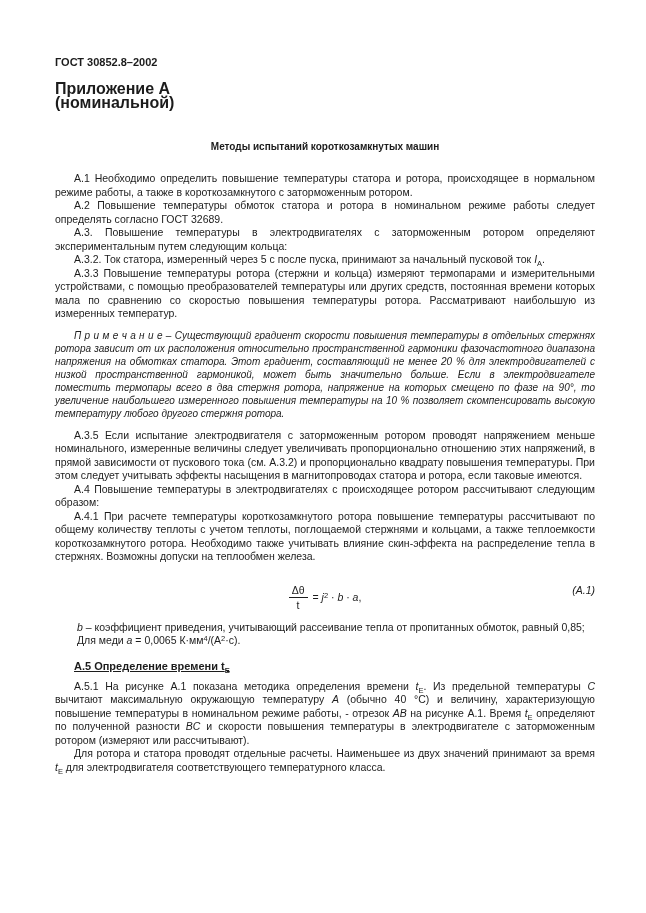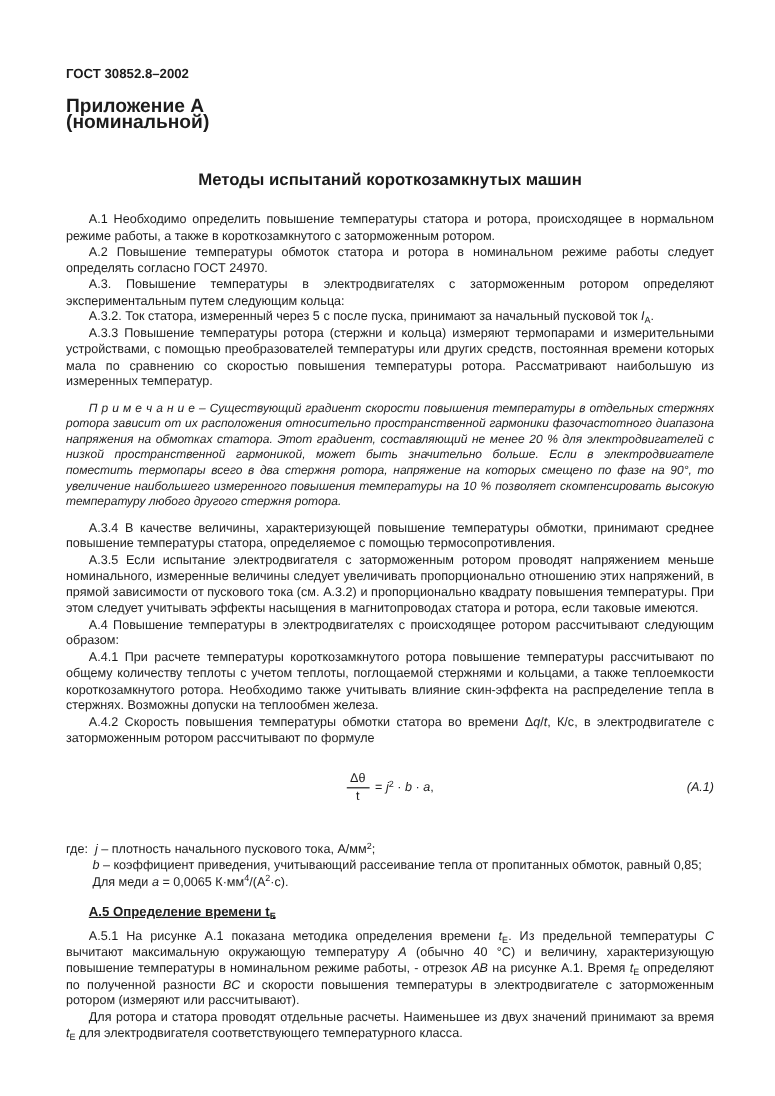"Методы испытаний короткозамкнутых машин" .doc-title { font-size: 14px -> 10px }
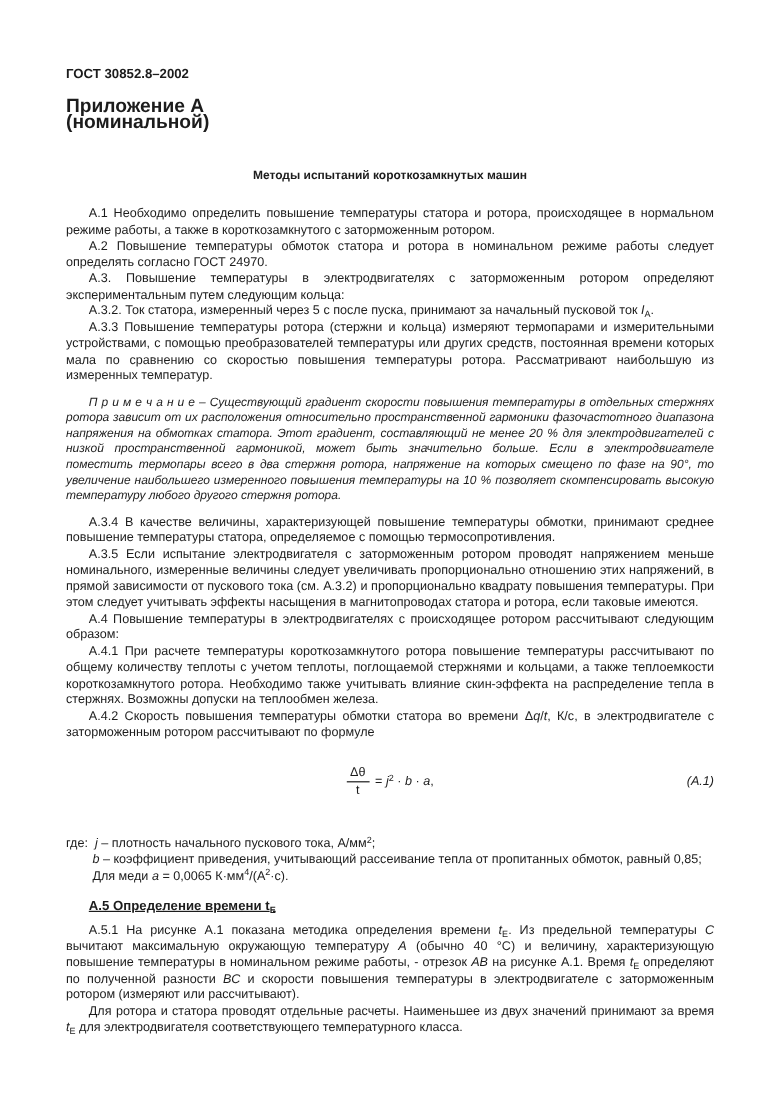"А.2 Повышение температуры обмоток" p.body { text: 24970 -> 32689 }
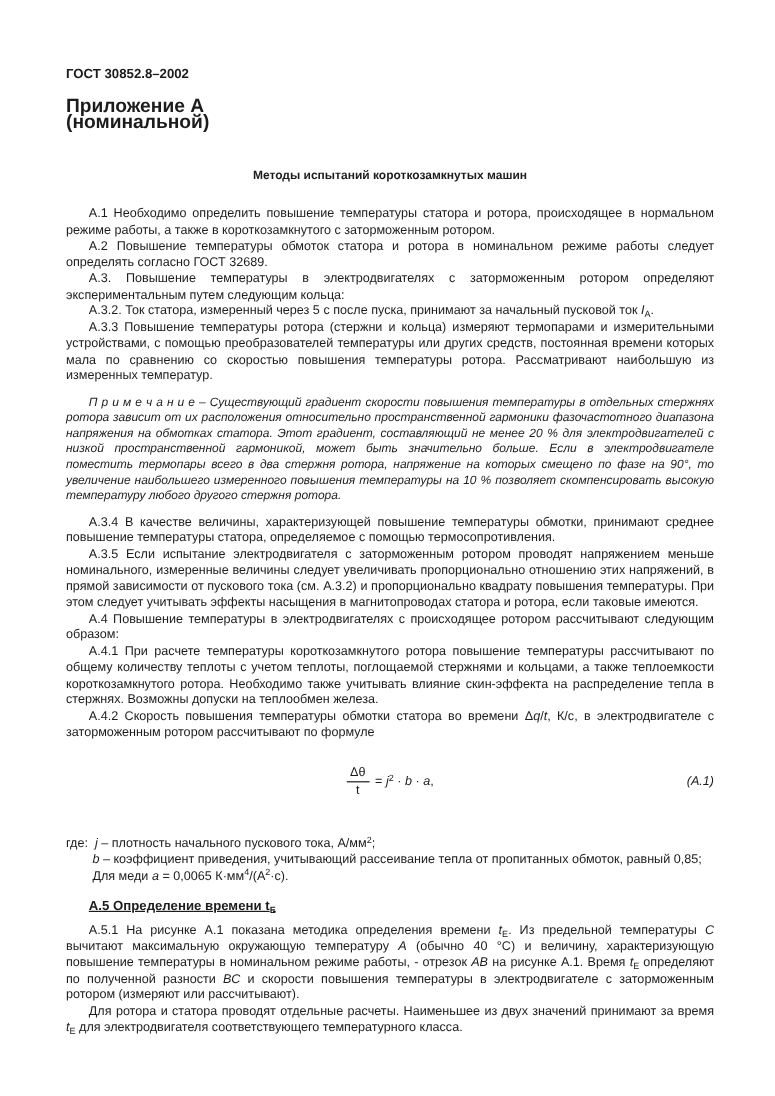"А.3.4 В качестве величины," p.body { html: <p>А.3.4 В качестве величины, характеризующей повышение температуры обмотки, принимают среднее повышение температуры статора, определяемое с помощью термосопротивления.</p> -> none }
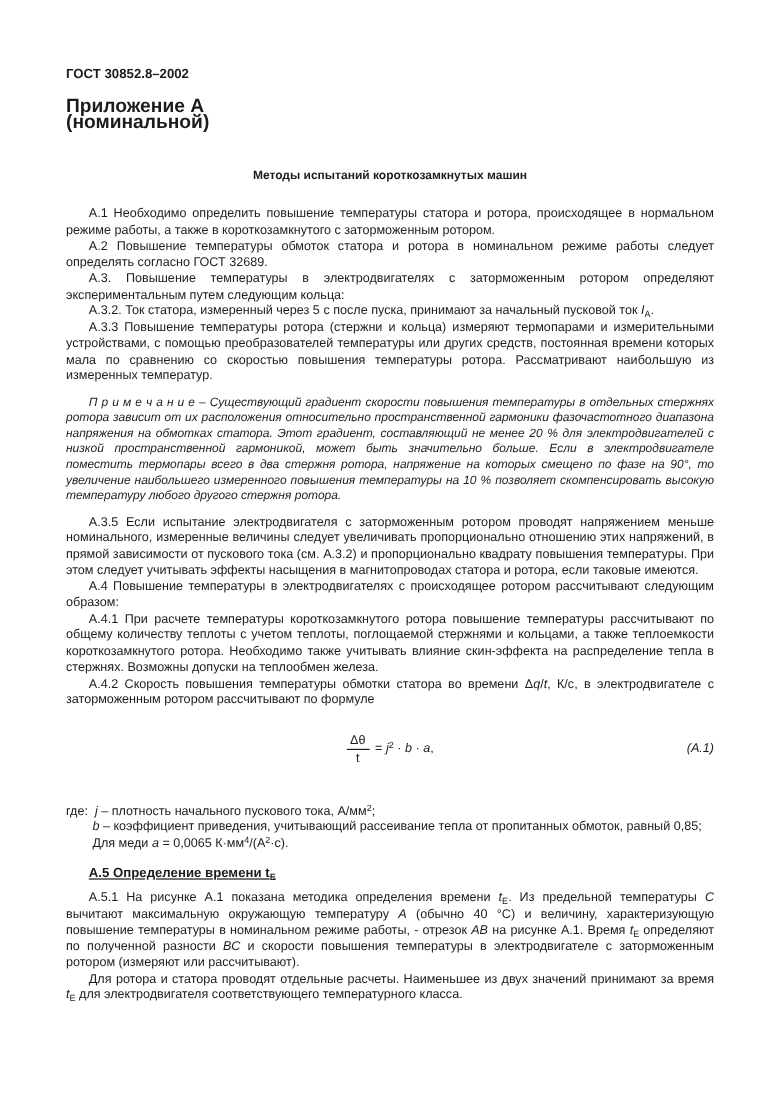"А.4.2 Скорость повышения температуры" p.body { html: <p>А.4.2 Скорость повышения температуры обмотки статора во времени Δ<i>q</i>/<i>t</i>, К/с, в электродвигателе с заторможенным ротором рассчитывают по формуле</p> -> none }
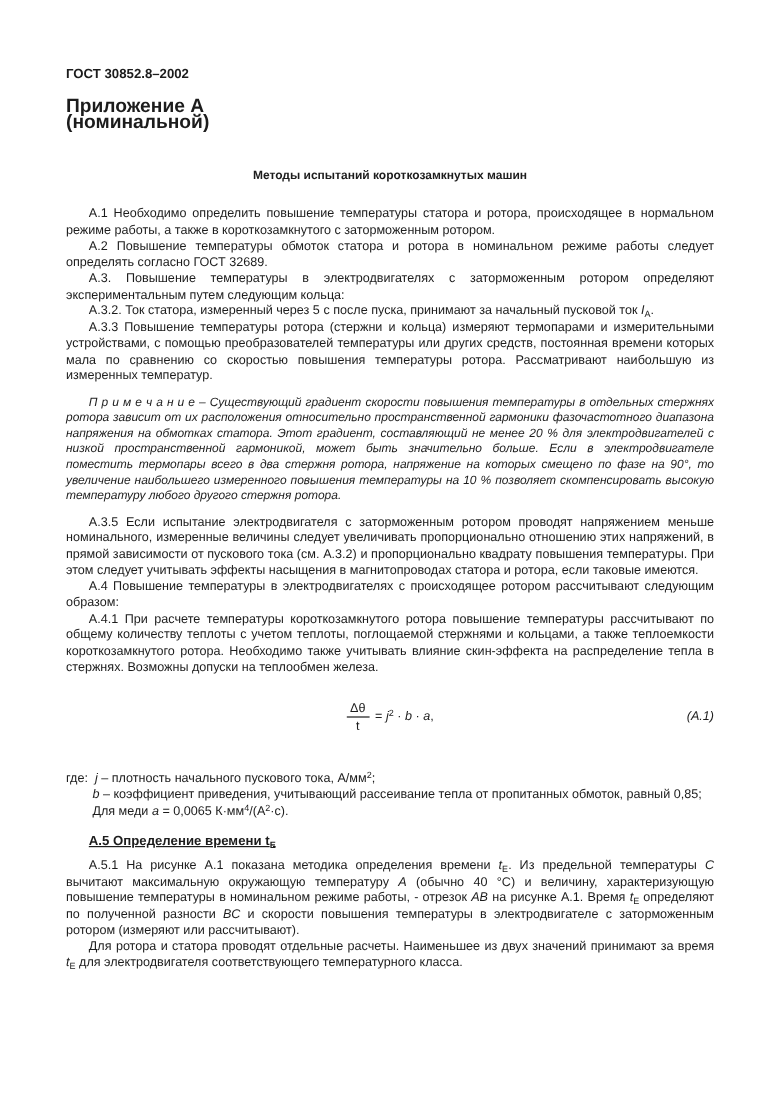"Δθ" .formula-row { align-items: center -> flex-start; margin: 20px 0 32px 0 -> 20px 0 10px 0 }
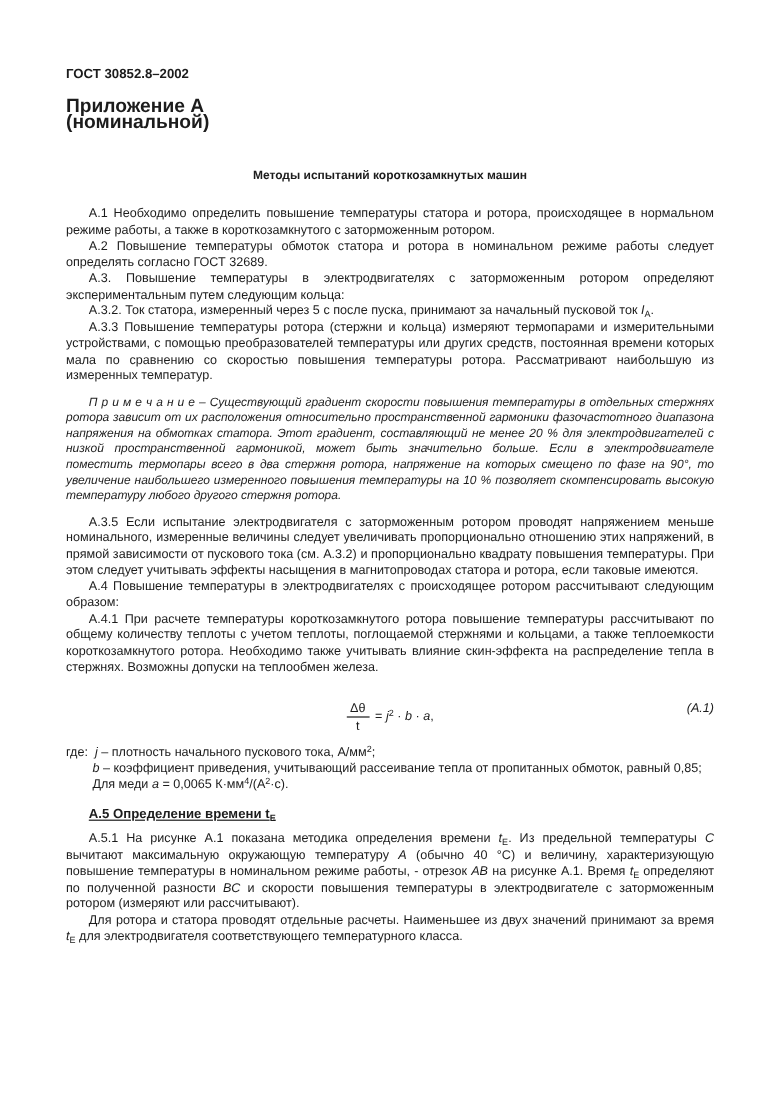"где: j – плотность начального" div.where-first { html: <div><span>где:</span>&nbsp;&nbsp;<span><i>j</i> – плотность начального пускового тока, А/мм<sup>2</sup>;</span></div> -> none }
